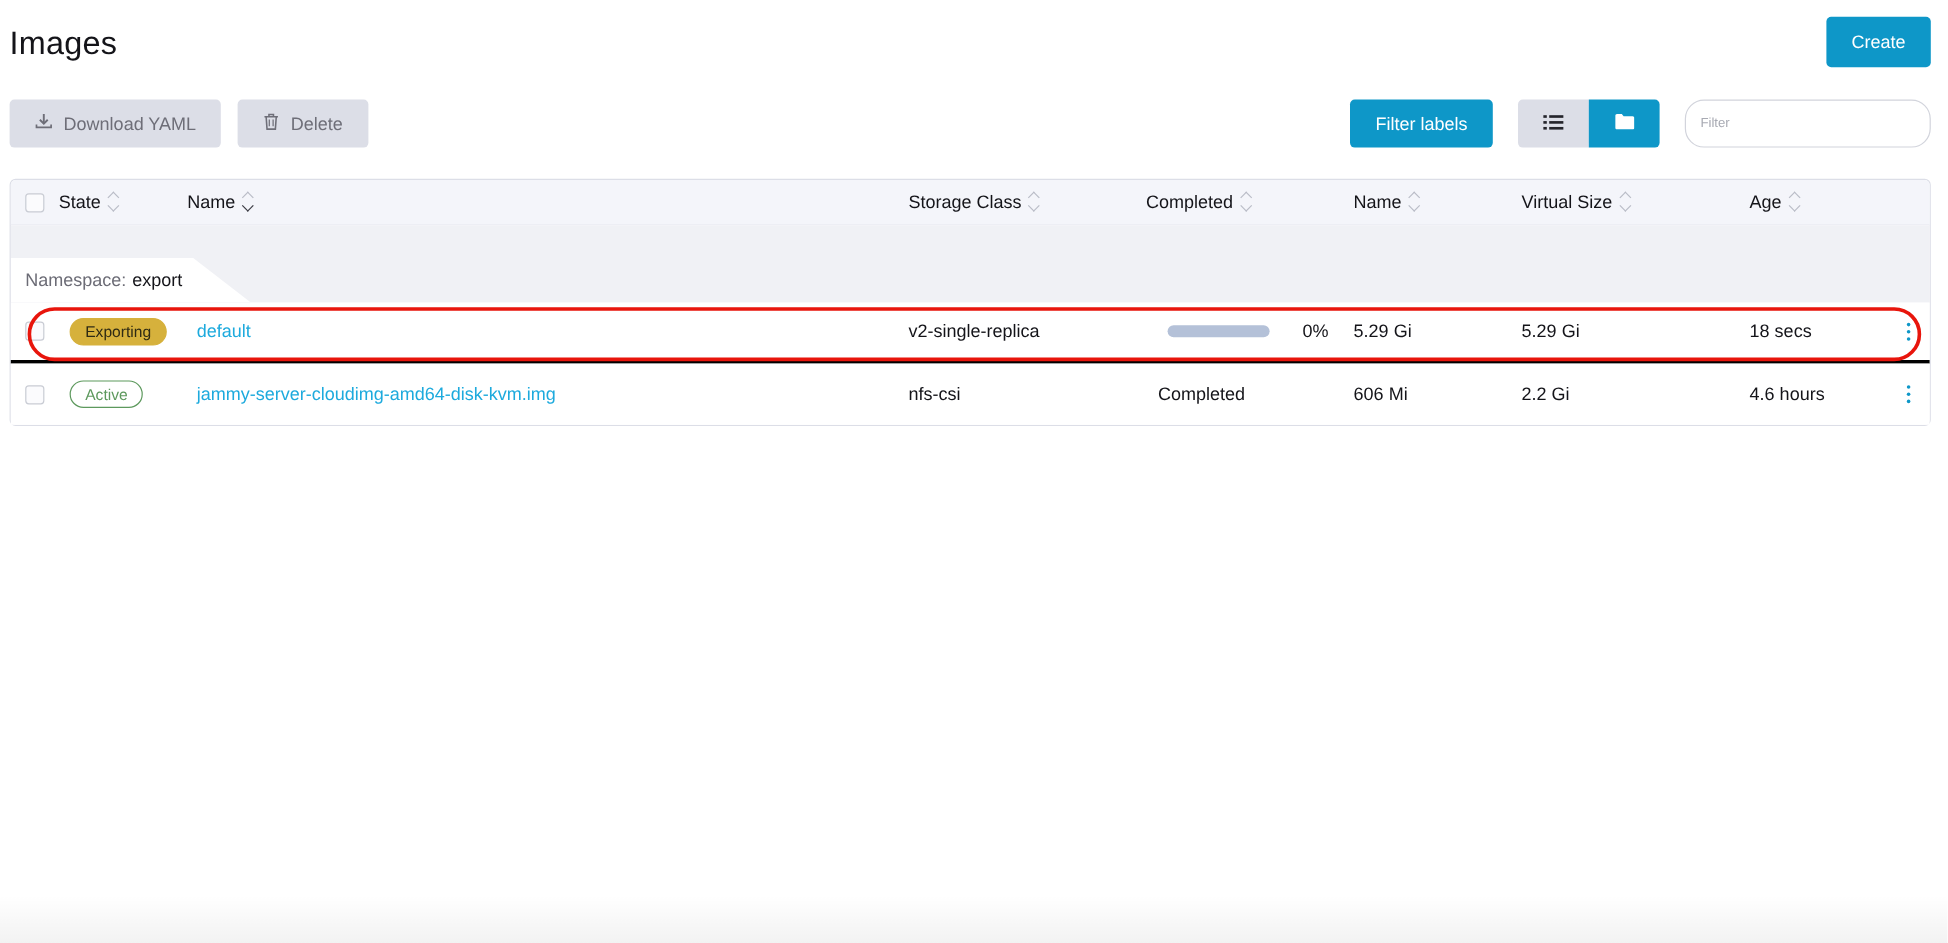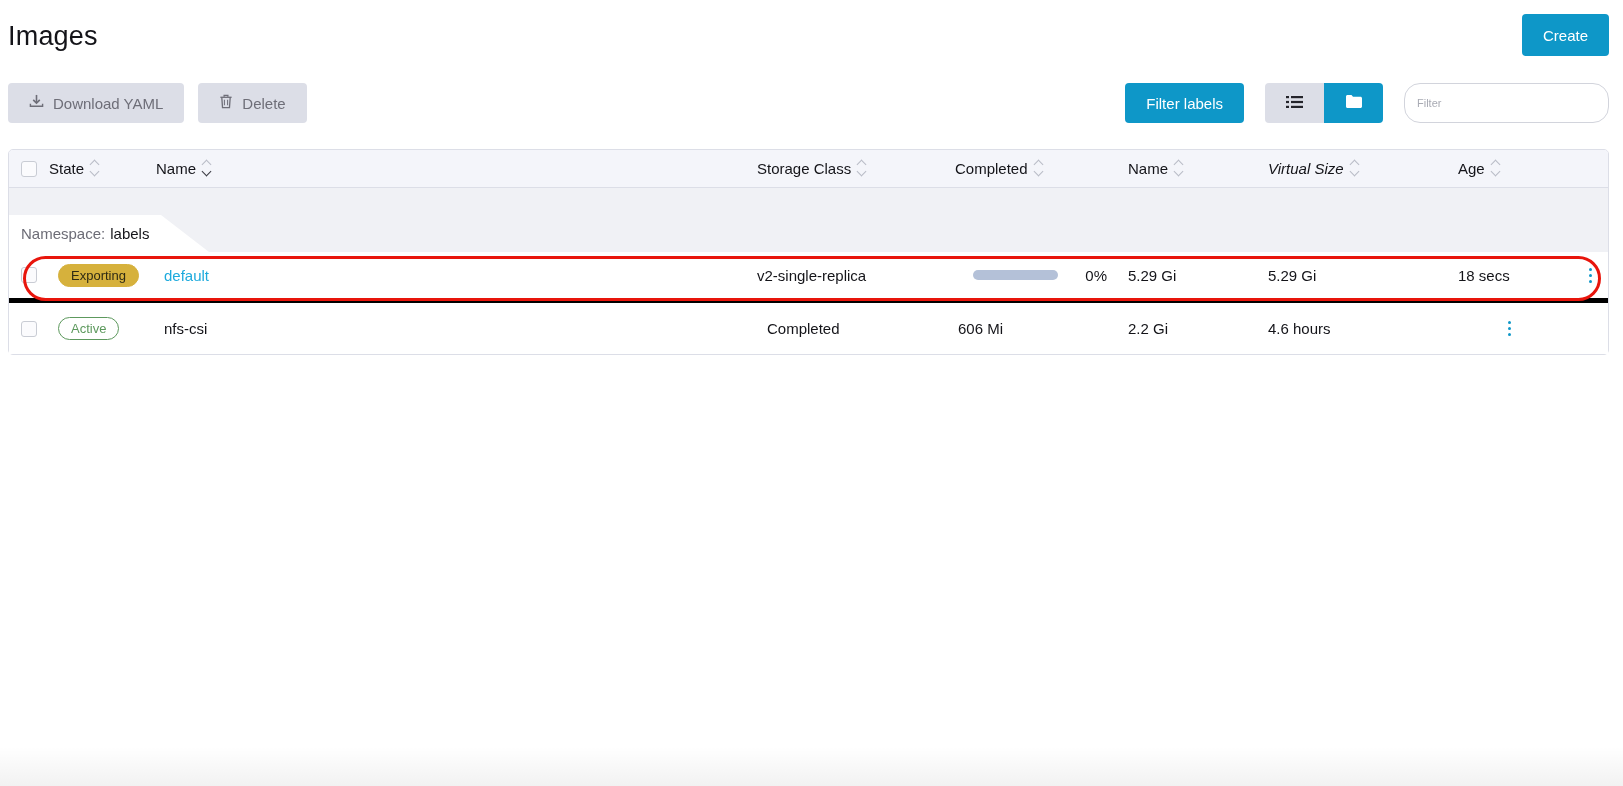"Virtual Size" div.th { font-style: italic -> none }
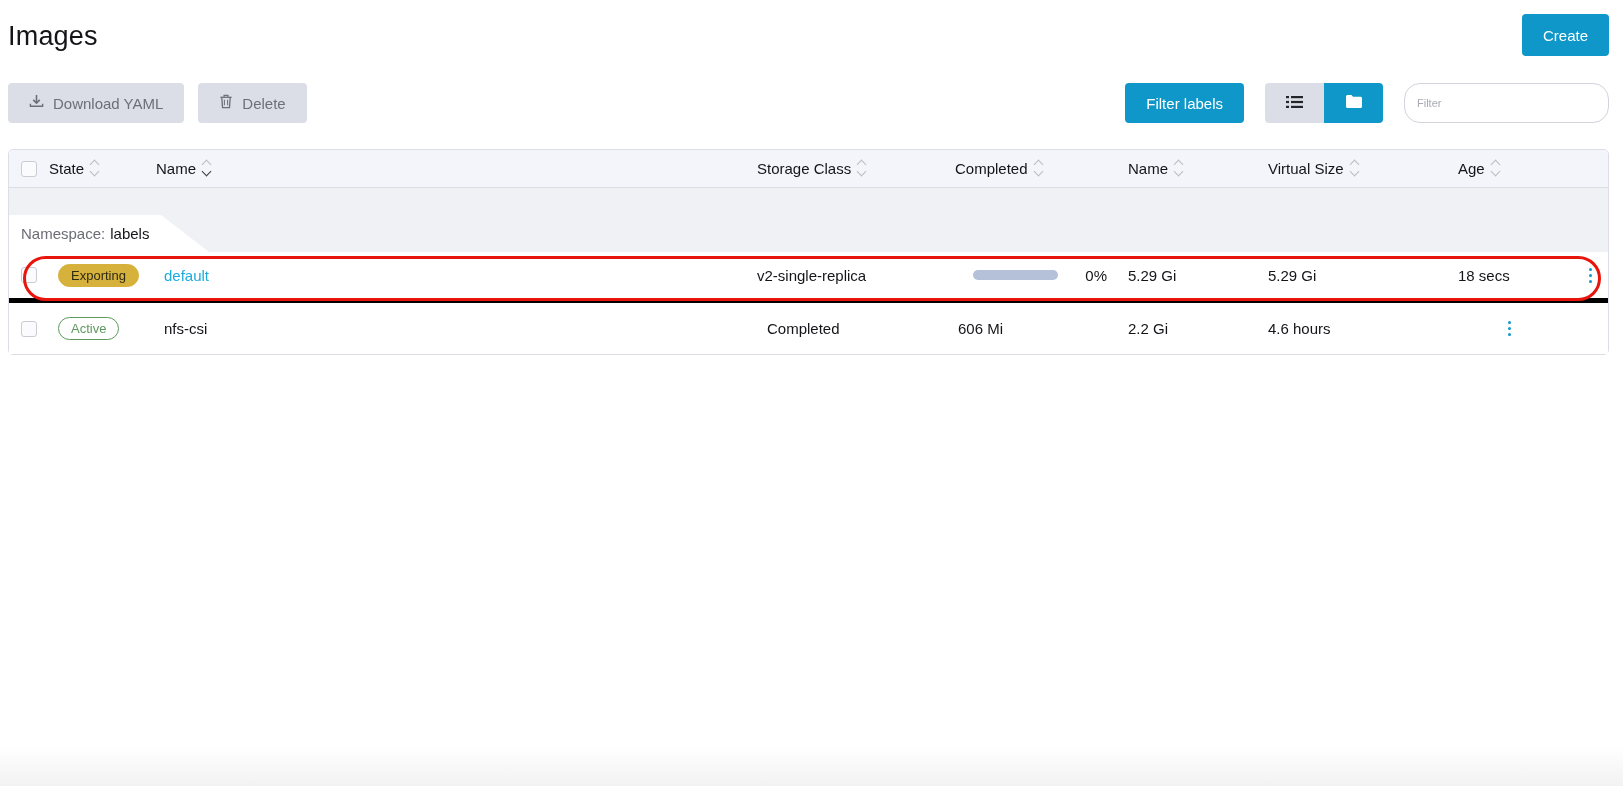"labels" span.group-value { text: labels -> export }
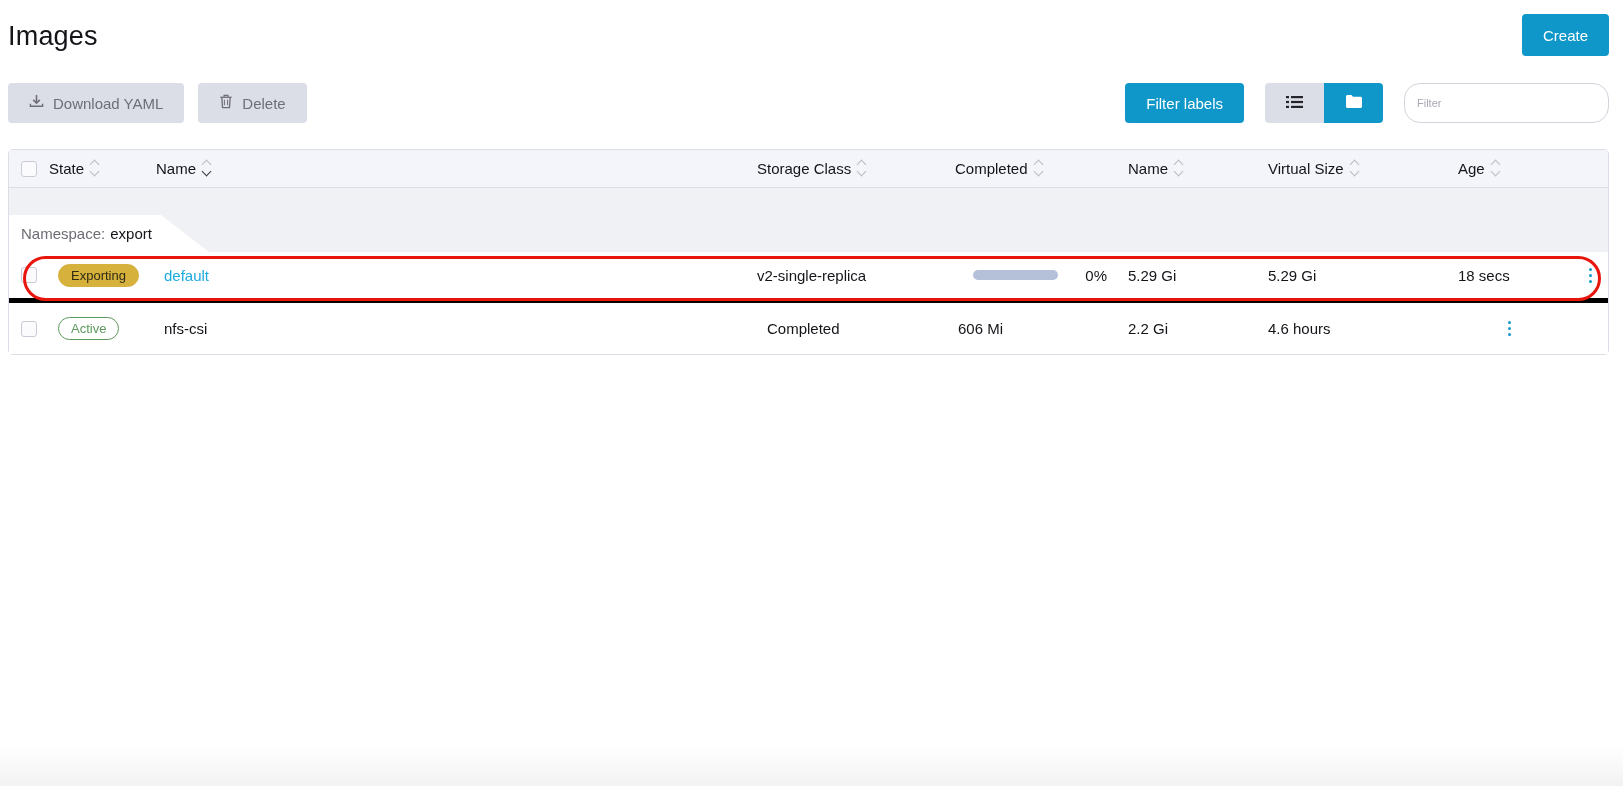"Exporting" .tr.bordered { border-bottom: 5px solid #000000 -> 3px solid #000000 }
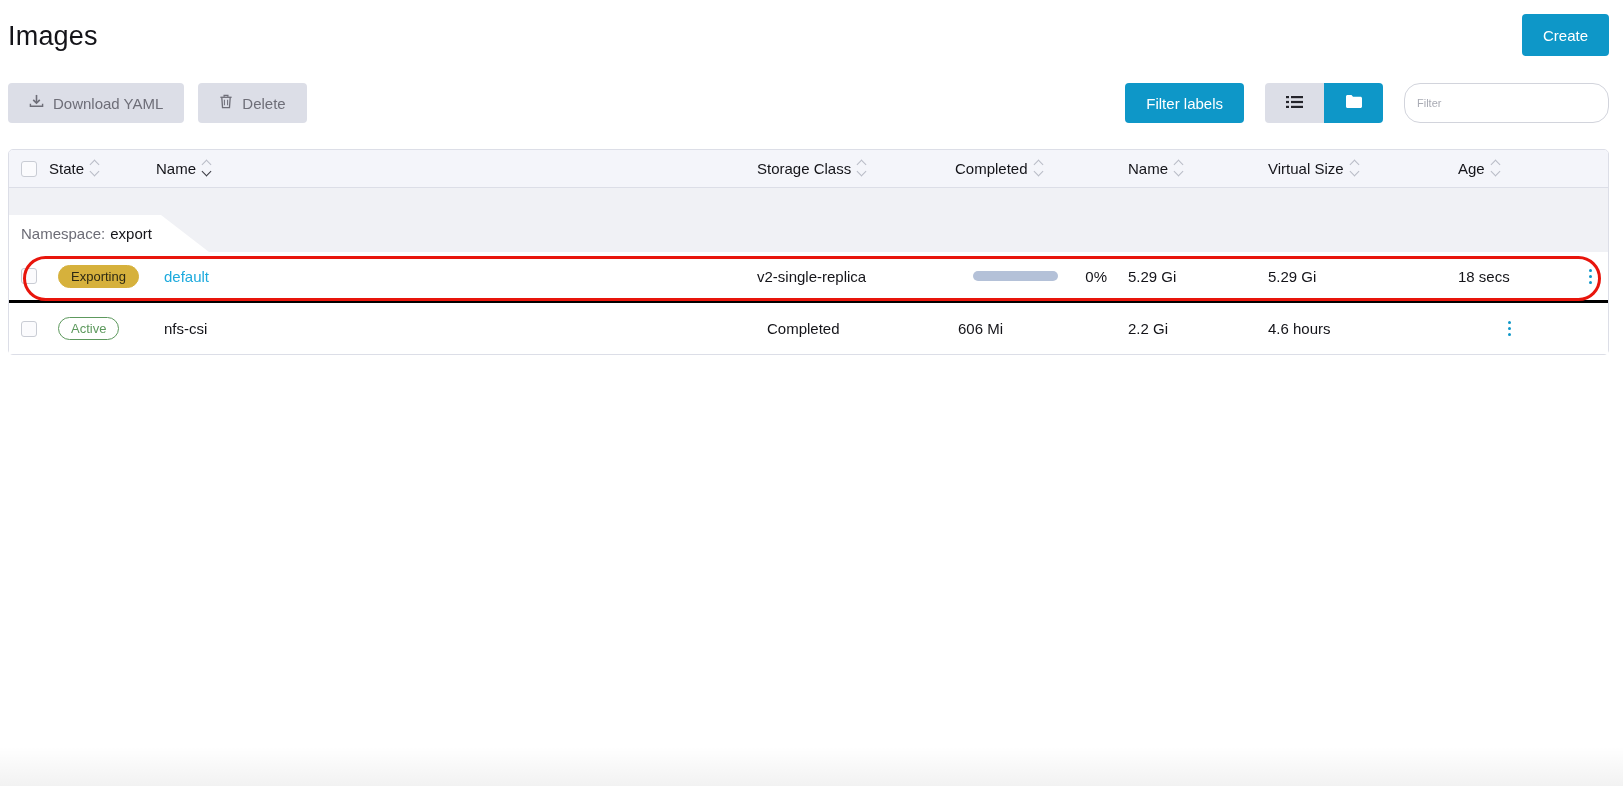"jammy-server-cloudimg-amd64-disk-kvm.img" div.td { html: none -> <div> <a>jammy-server-cloudimg-amd64-disk-kvm.img</a> </div> }
